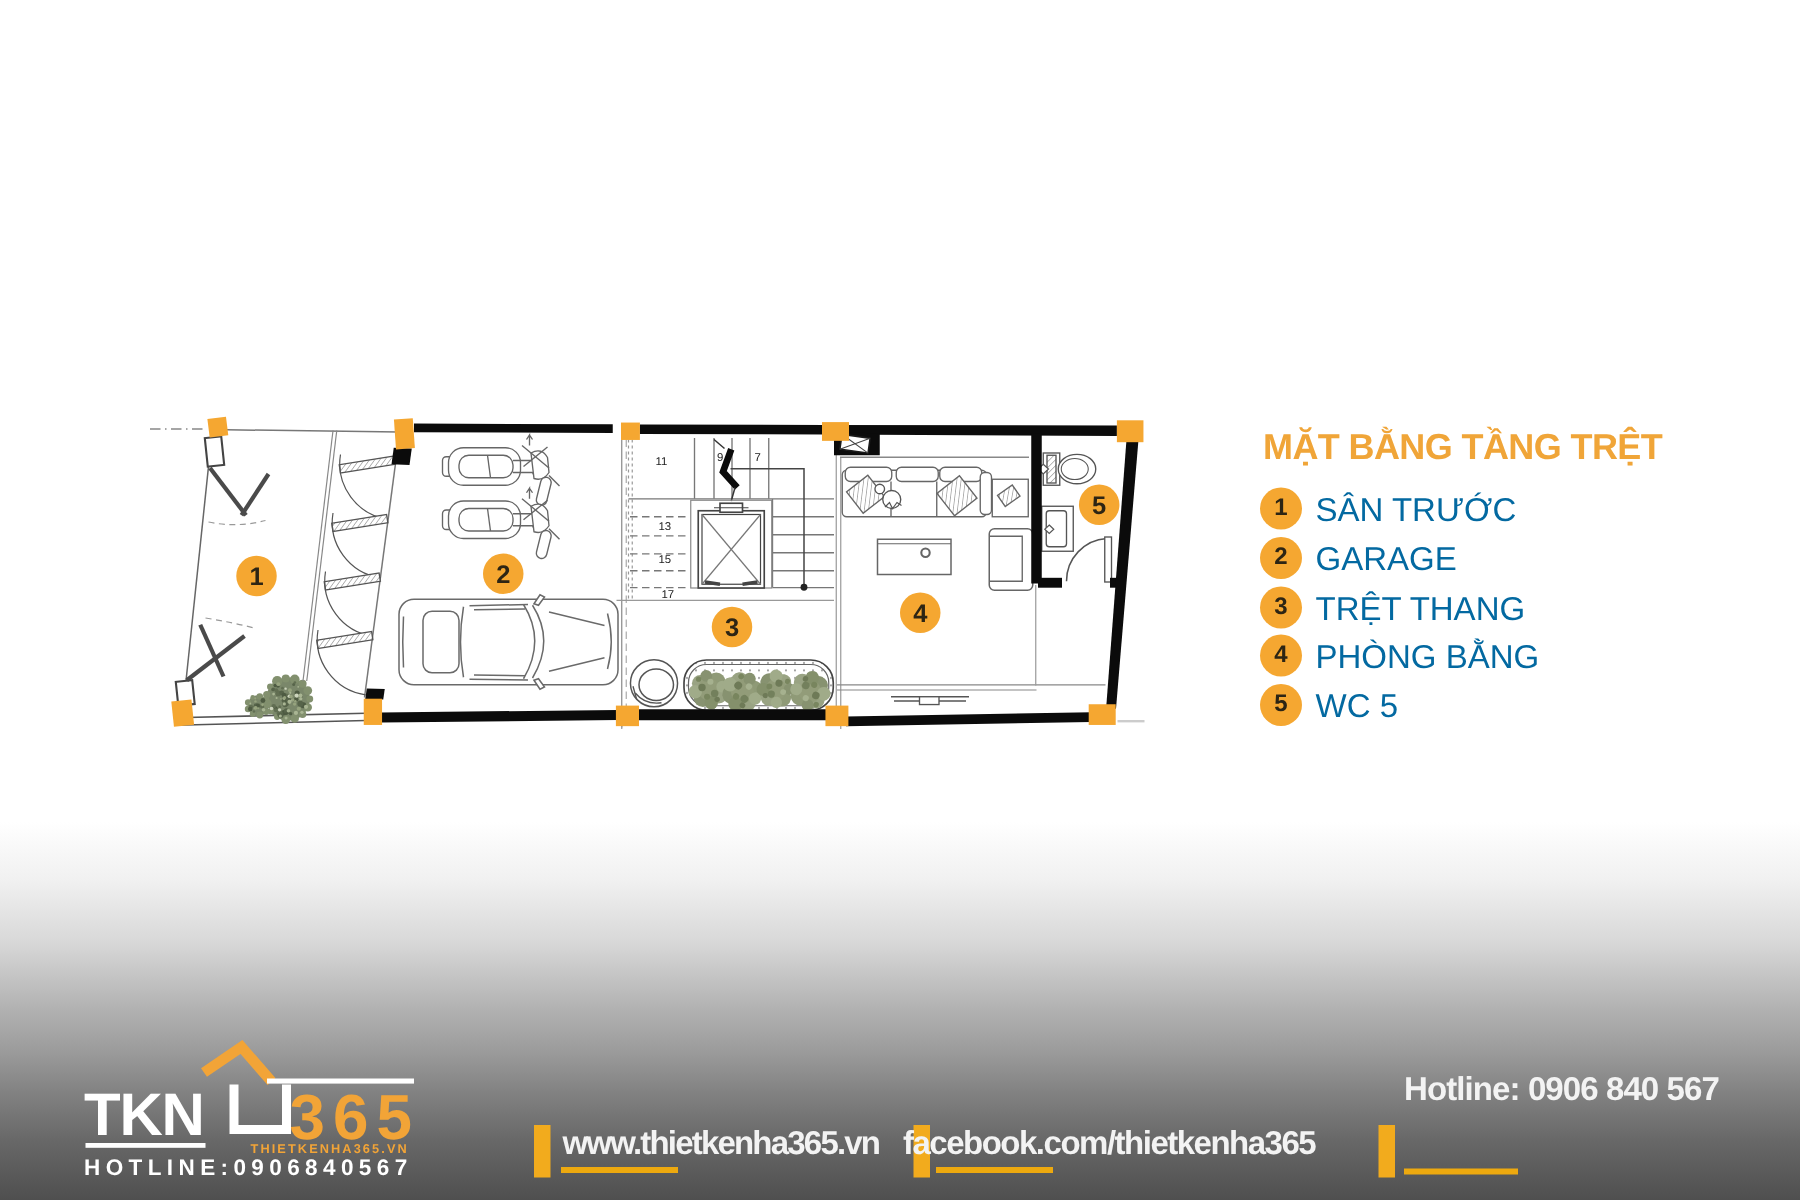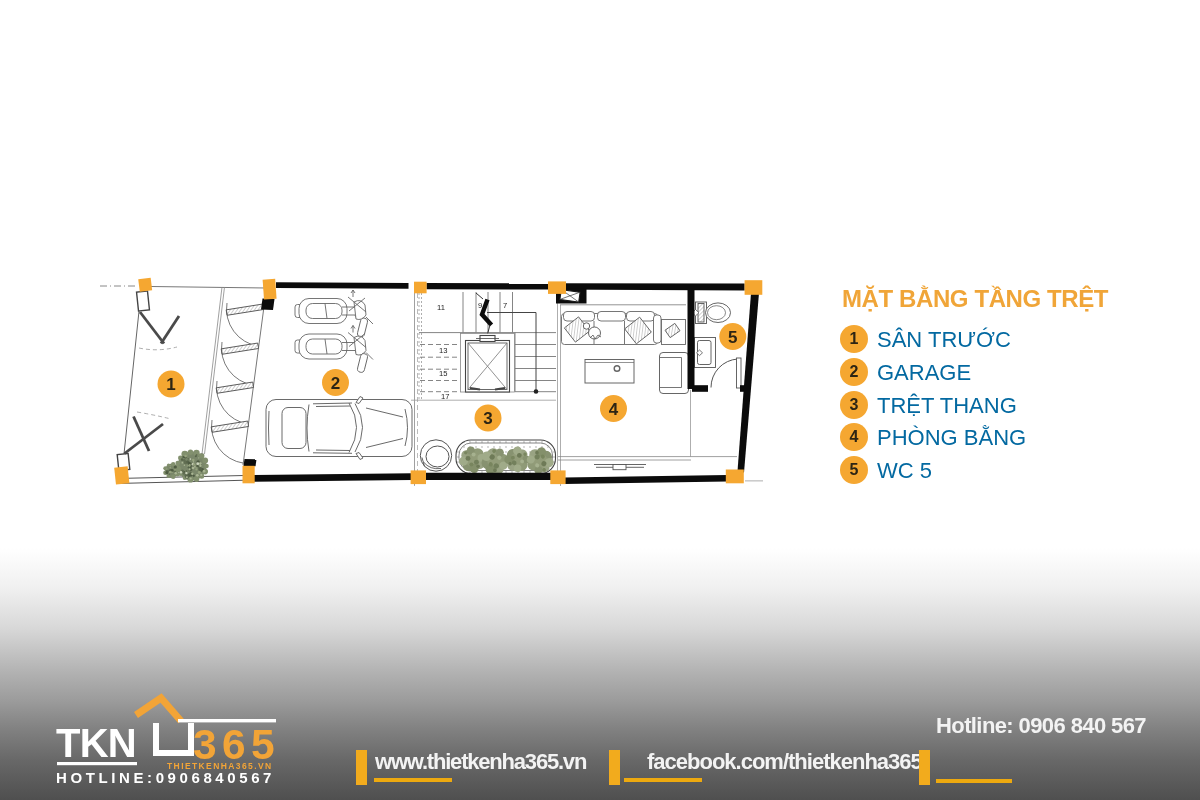"facebook.com/thietkenha365" div.ftext { left: 647px -> 602px }
